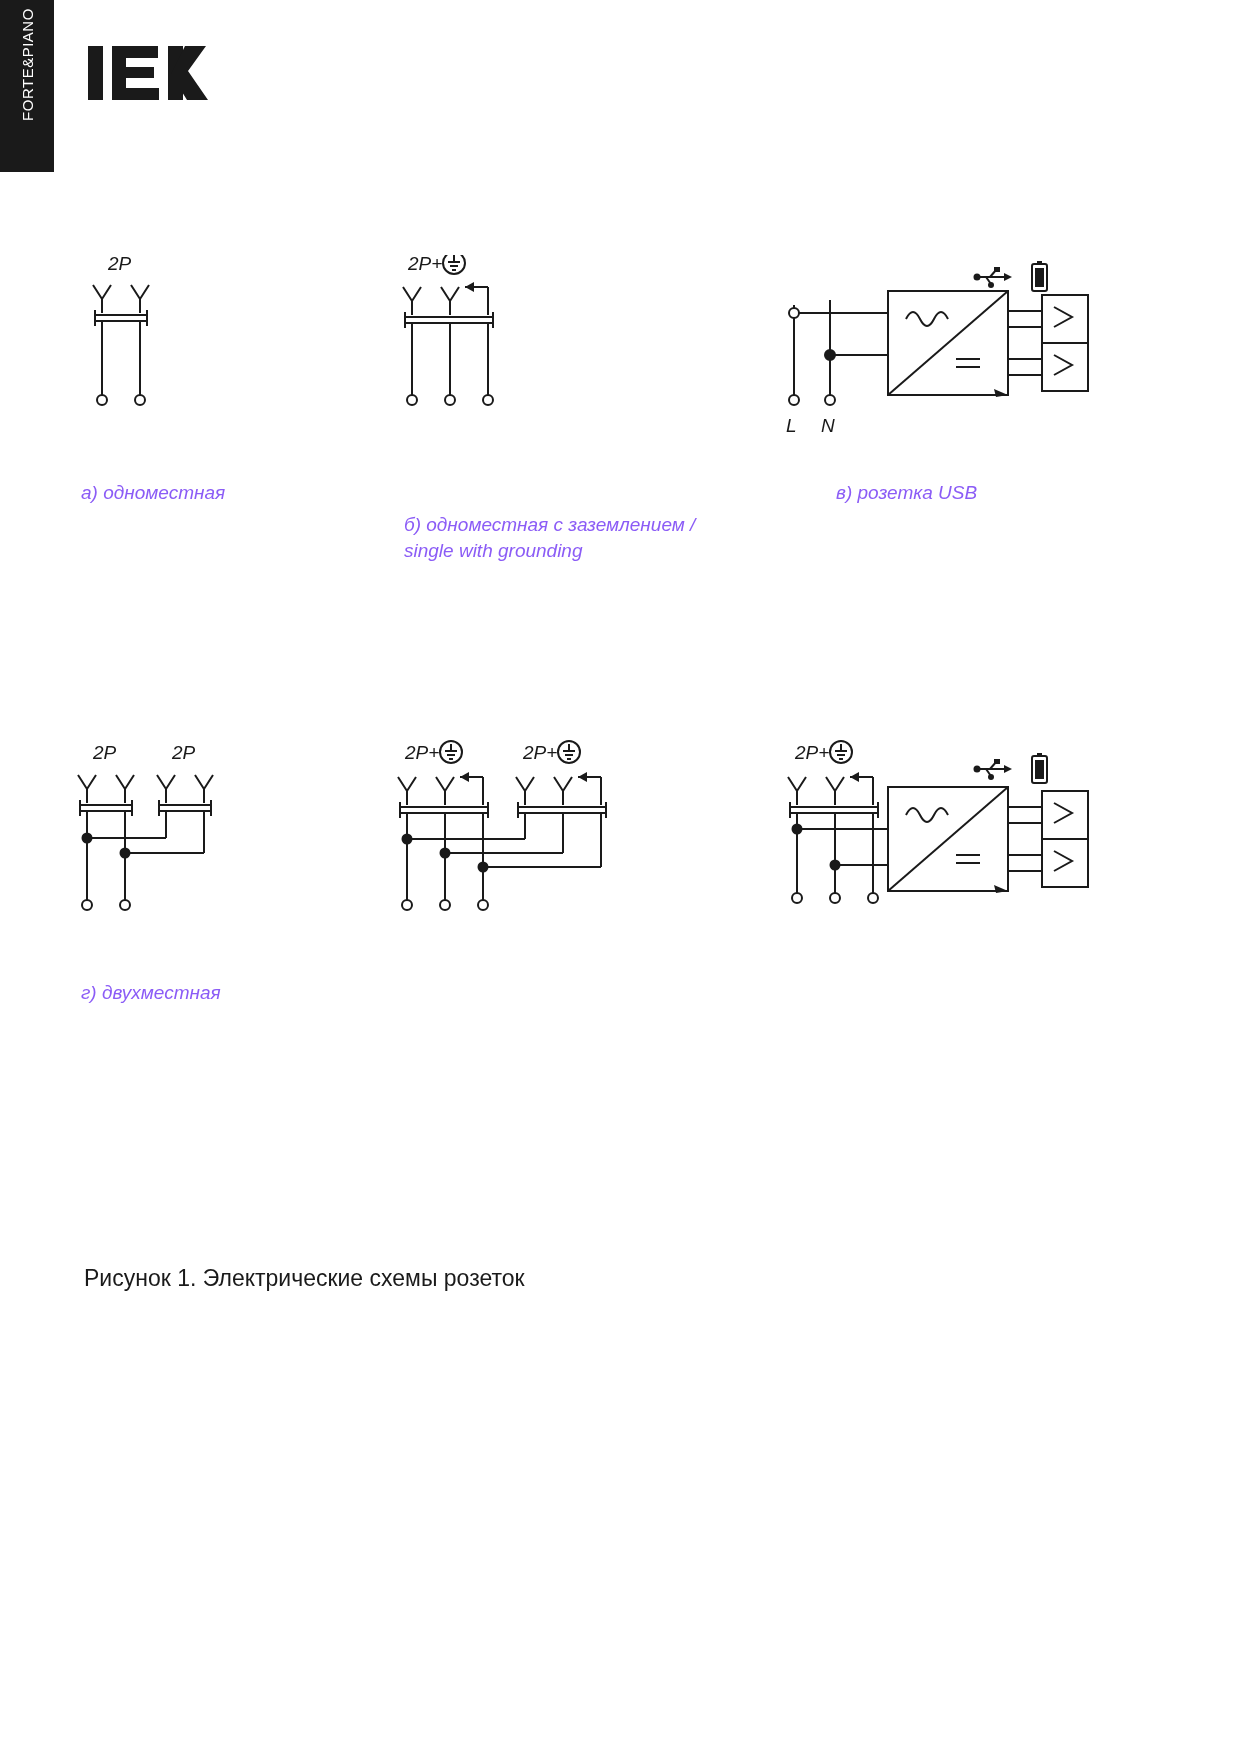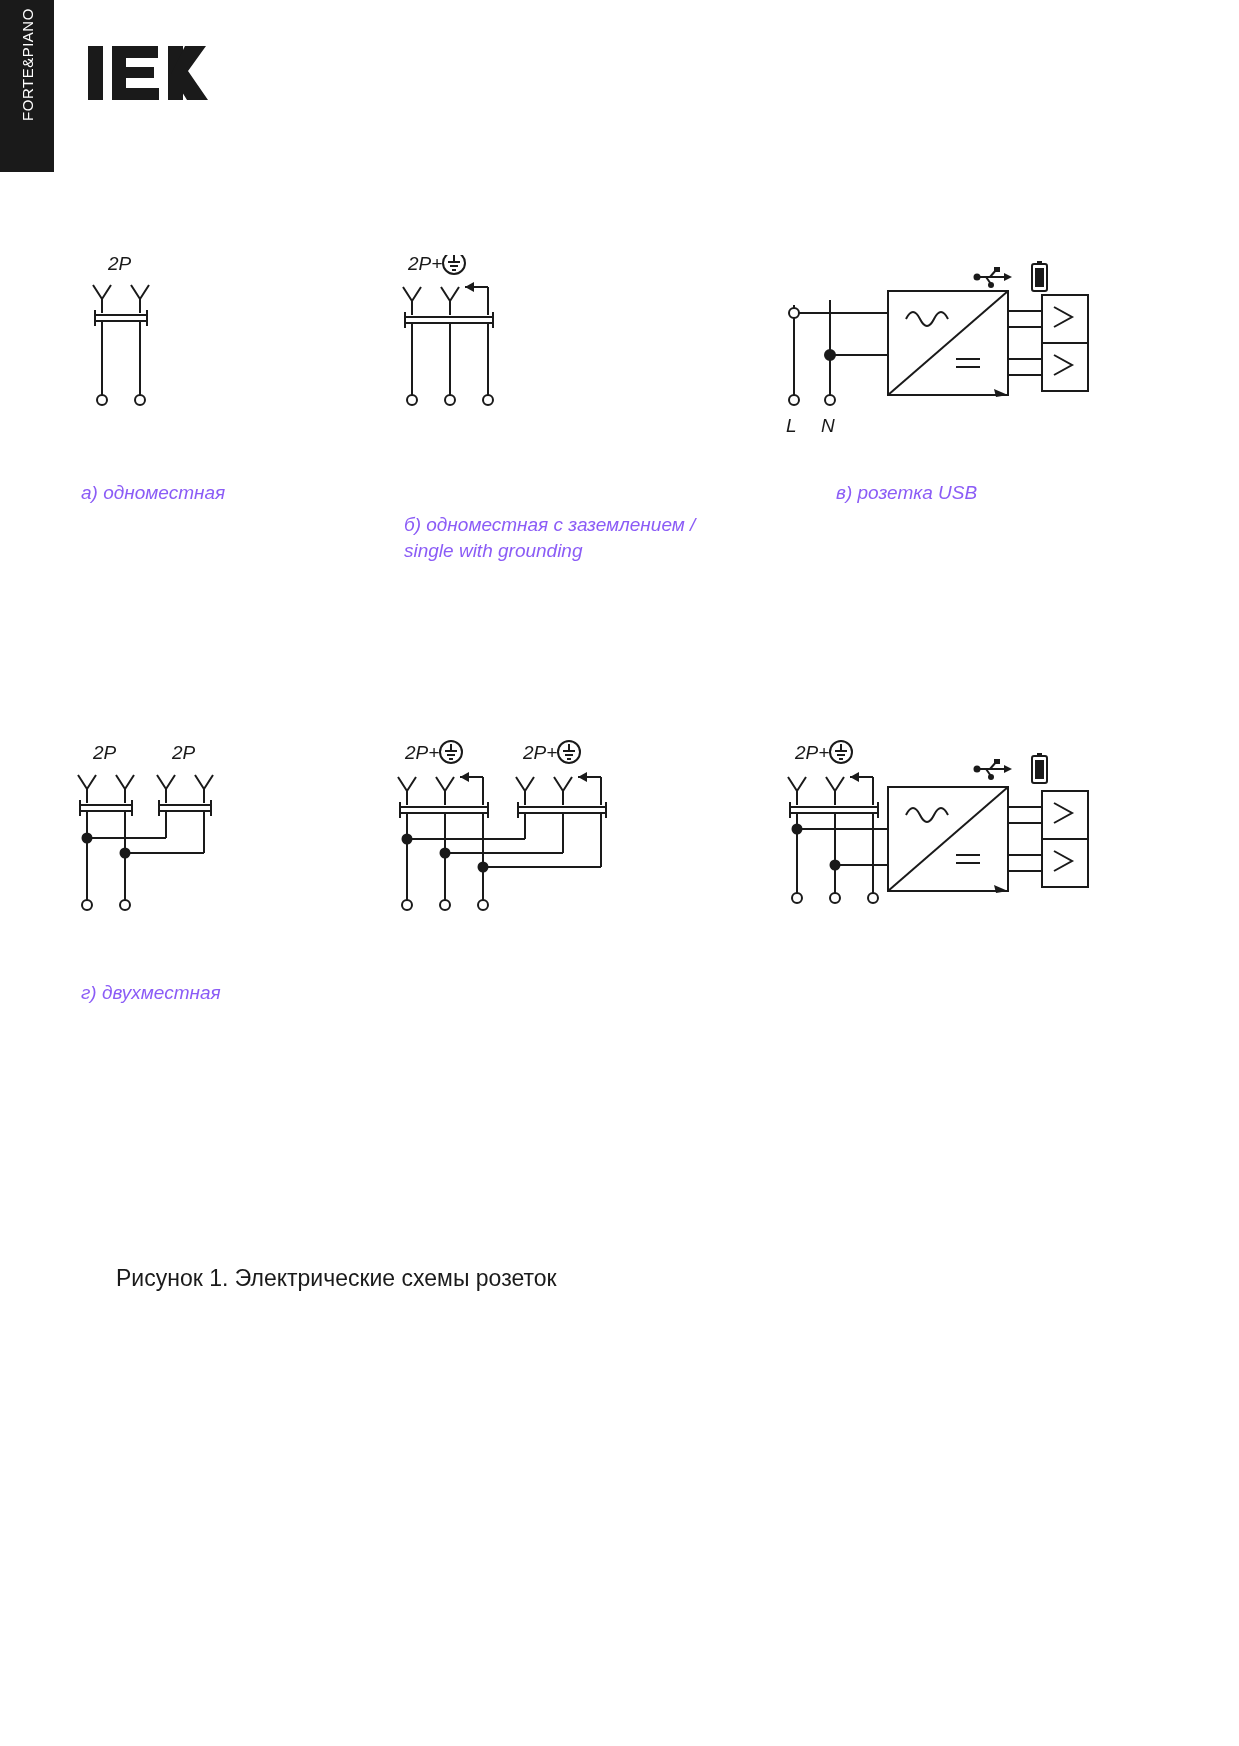"Рисунок 1. Электрические схемы розеток" .figure-title { margin-left: 32px -> none }
